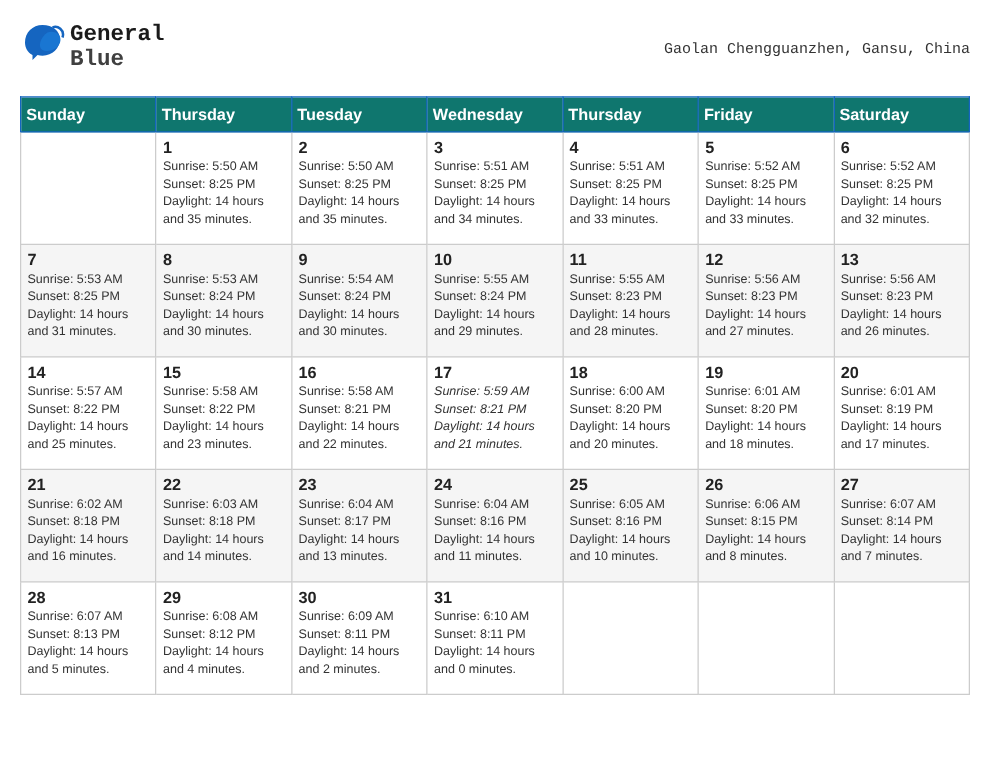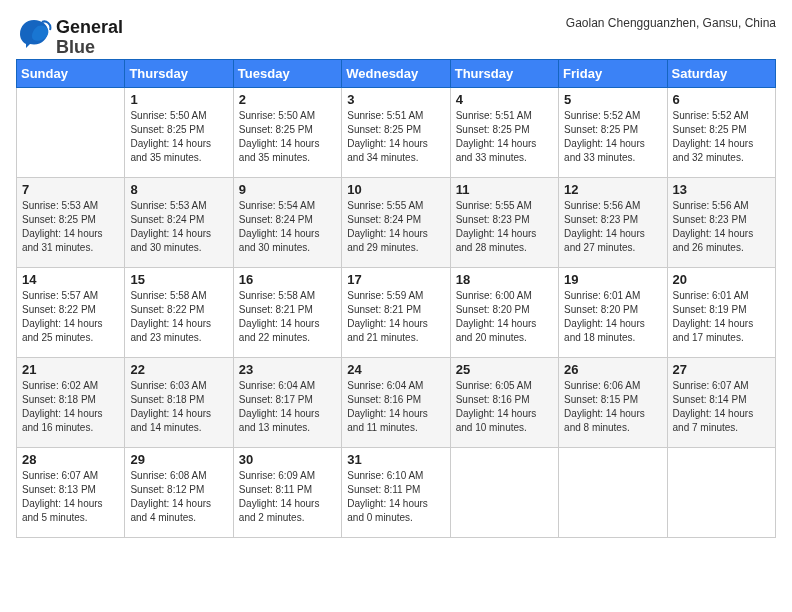"General" .header { align-items: flex-start -> center; font-family: none -> Liberation Mono, monospace; margin-bottom: 0 -> 16px }
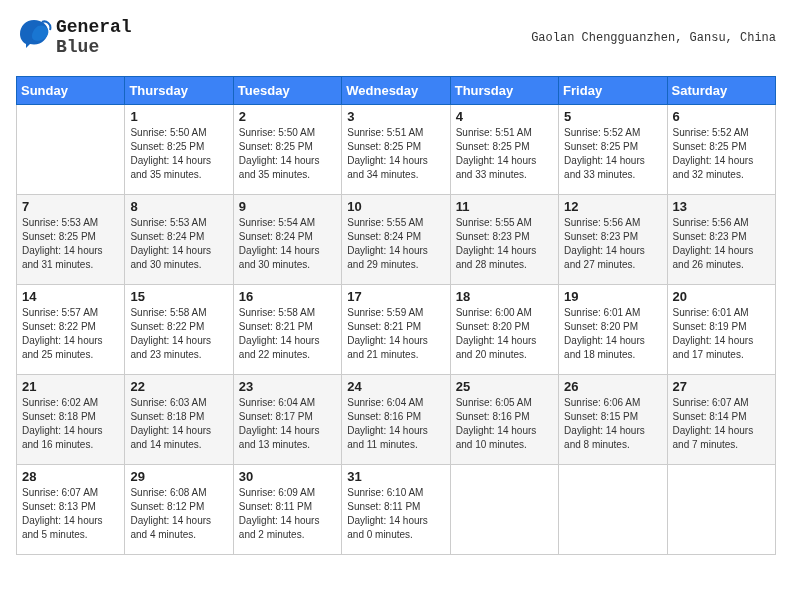"Sunday" thead tr th { background-color: #3b82f6 -> #0f766e }
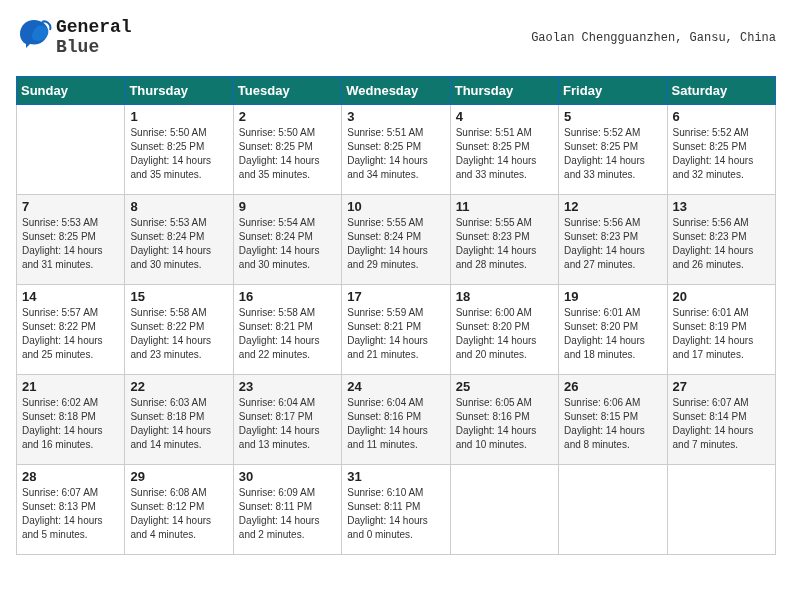"Sunrise: 5:59 AM" div.day-info { font-style: none -> italic }
